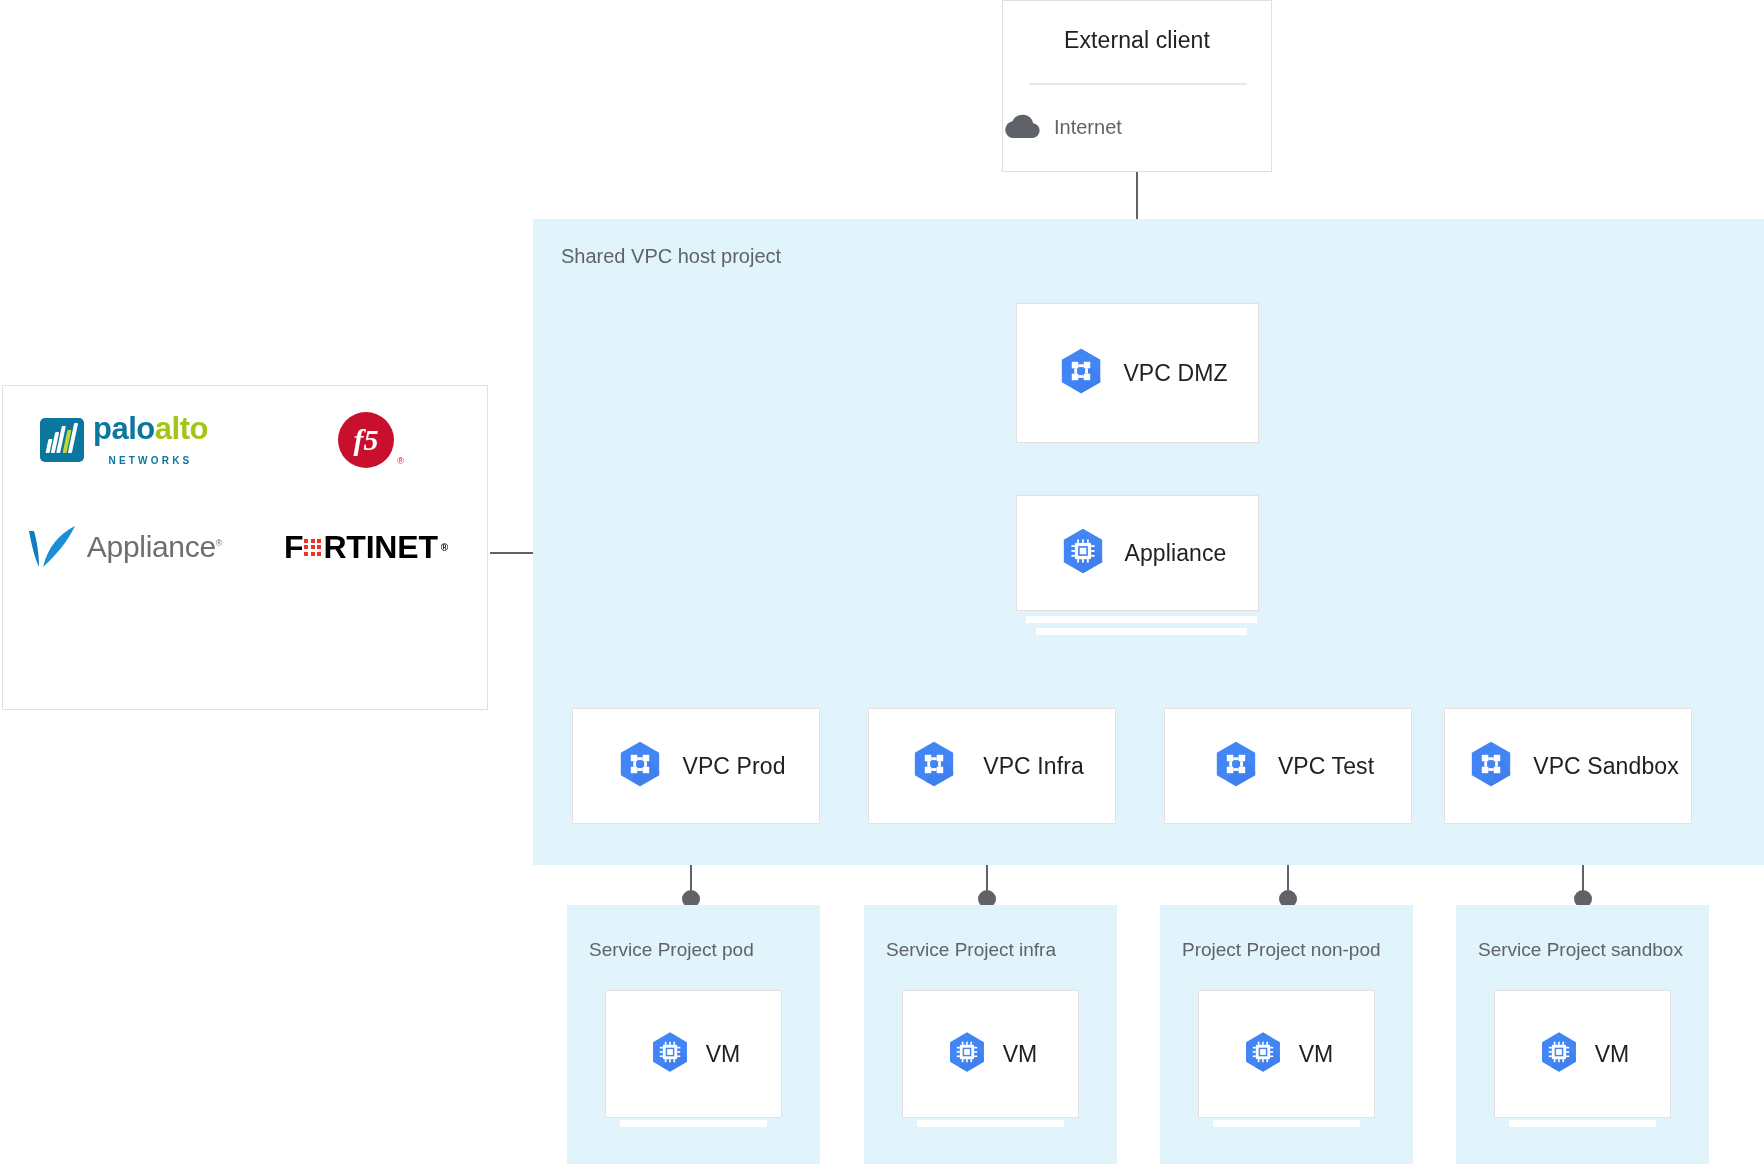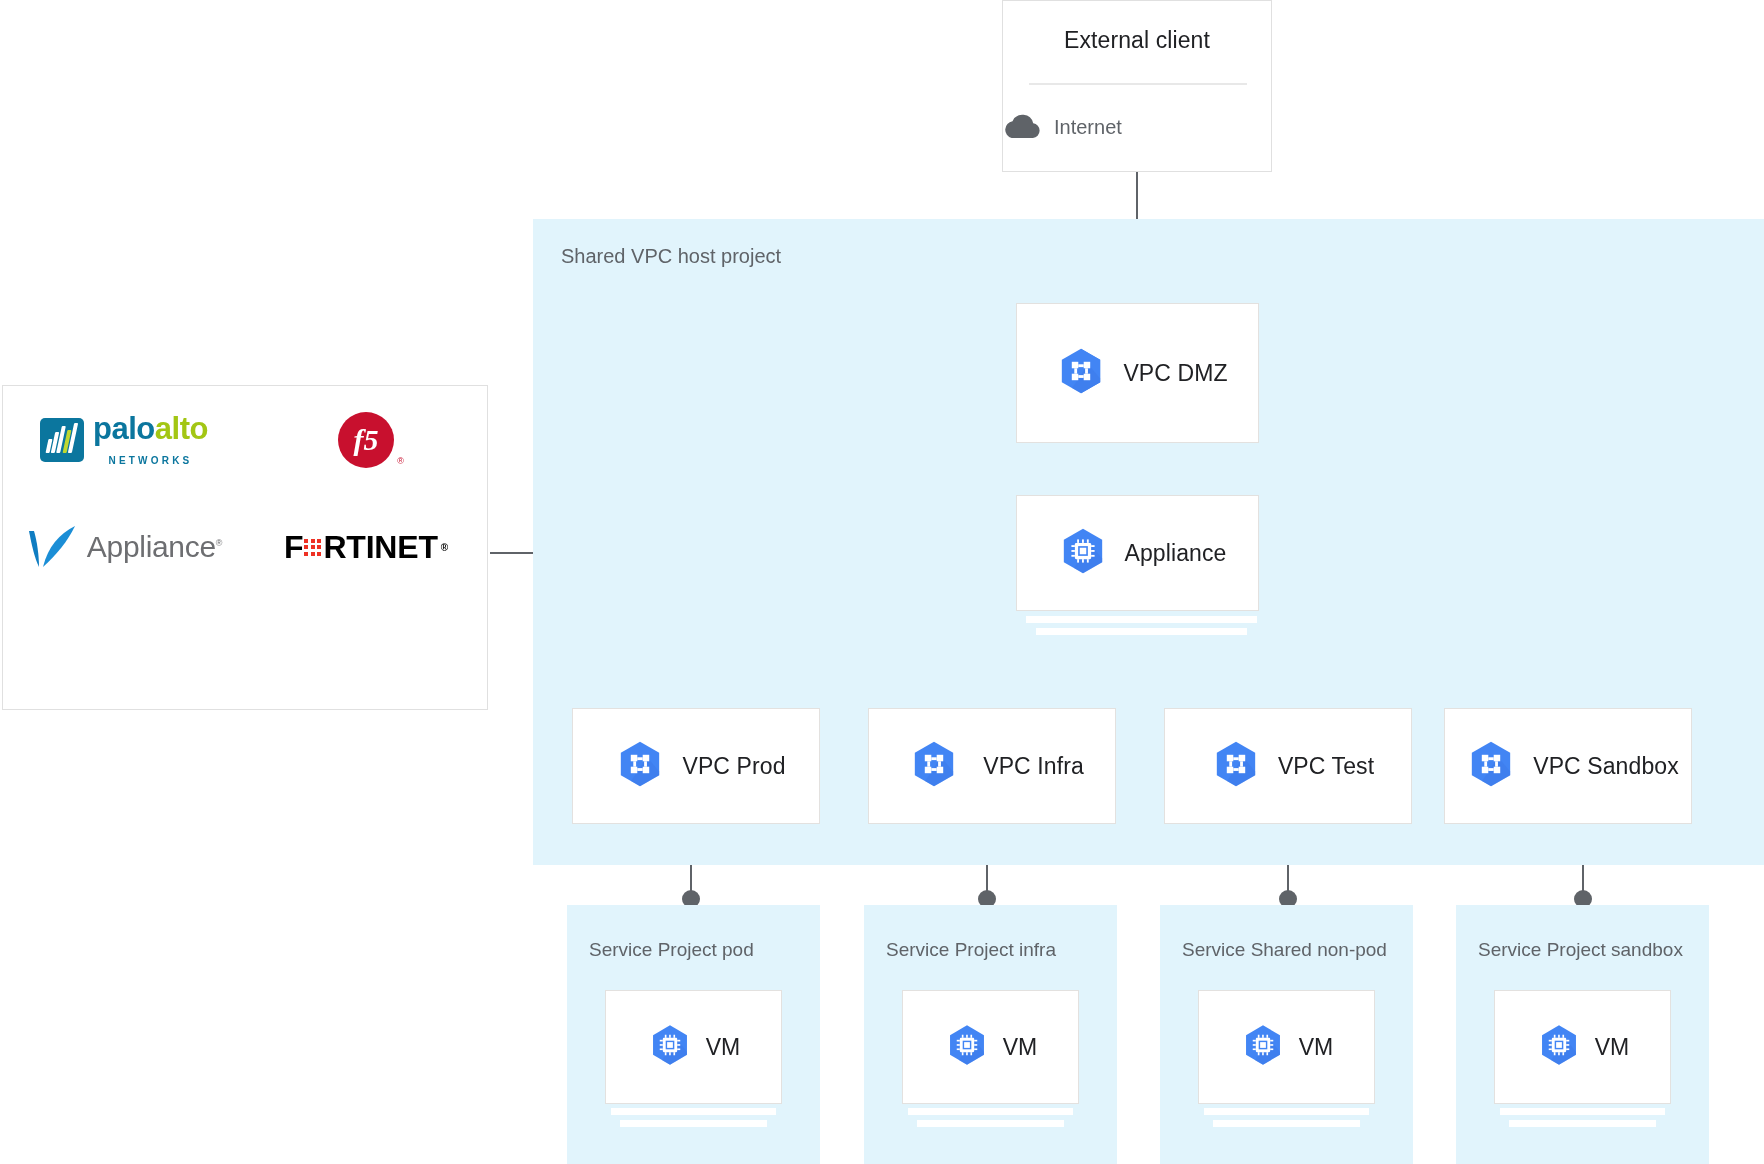"Service Shared non-pod" div.svc-title { text: Service Shared -> Project Project }
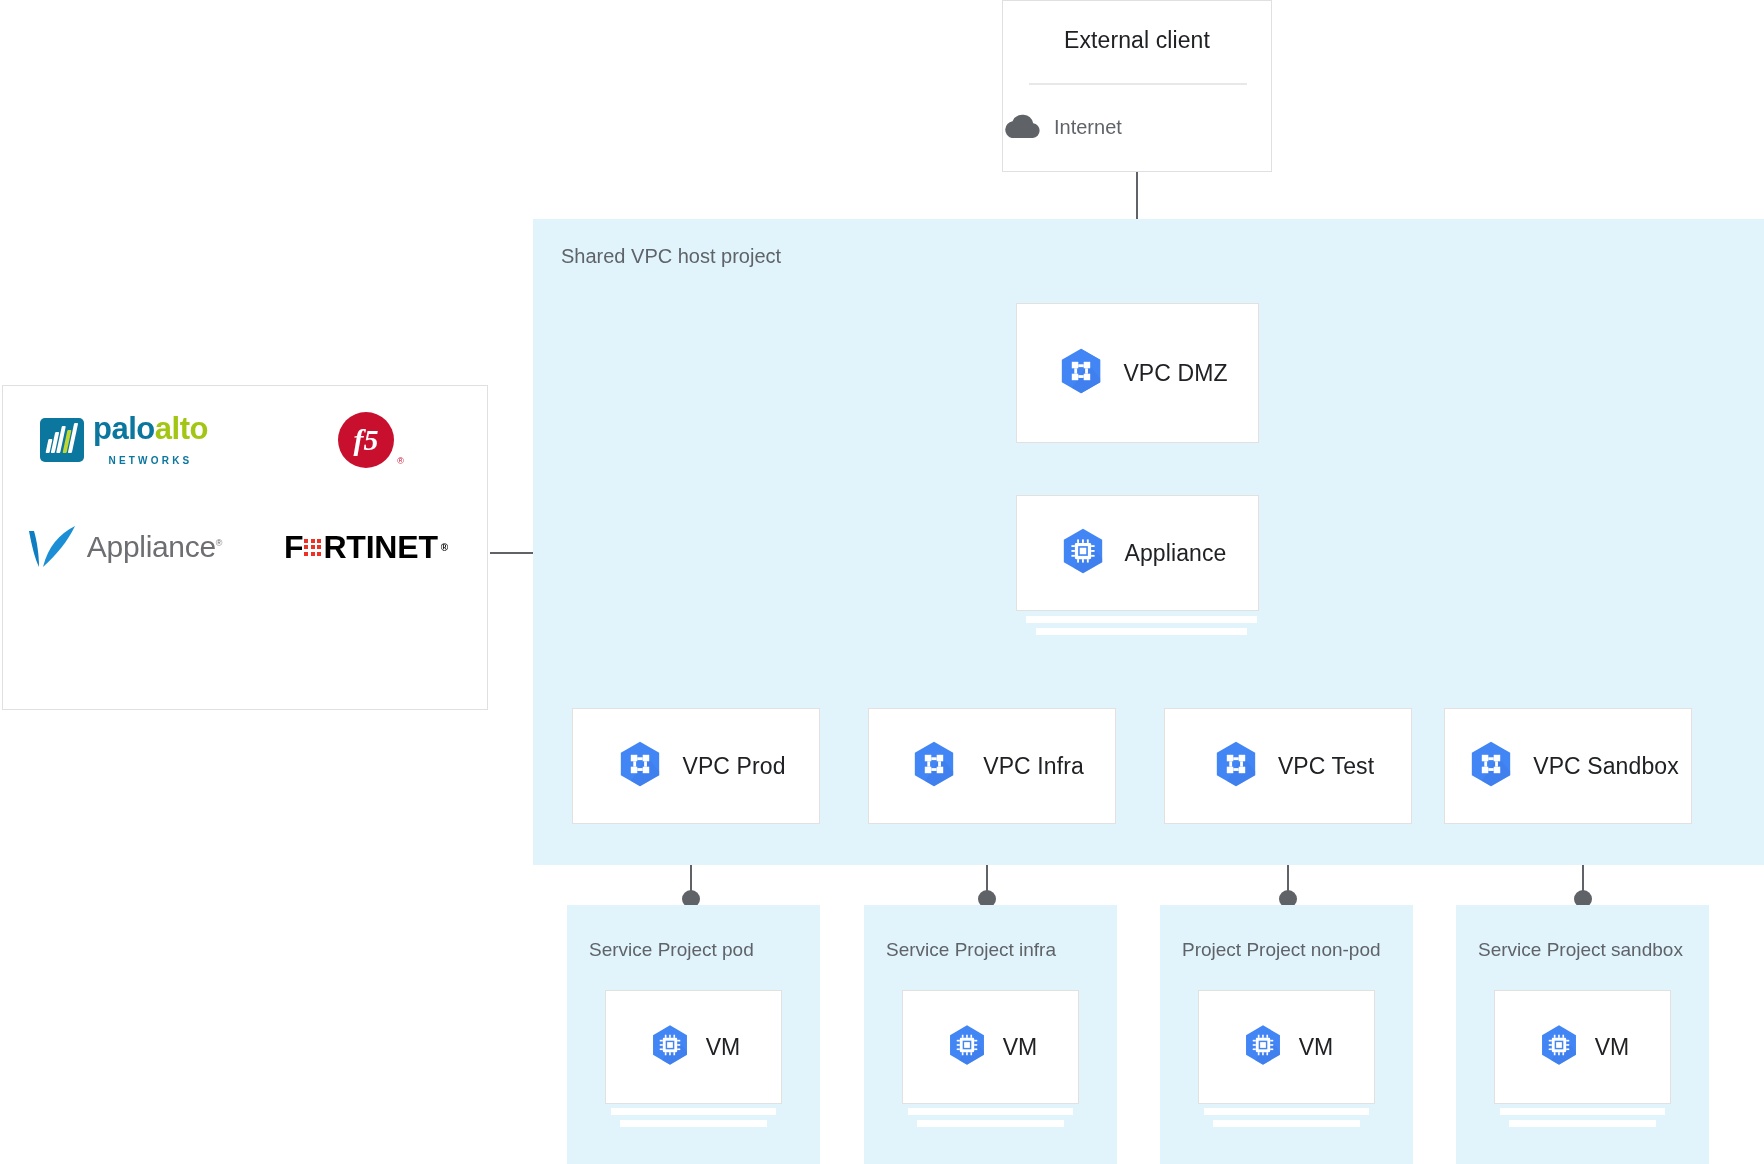"VM" .vm-box { height: 114px -> 128px }
